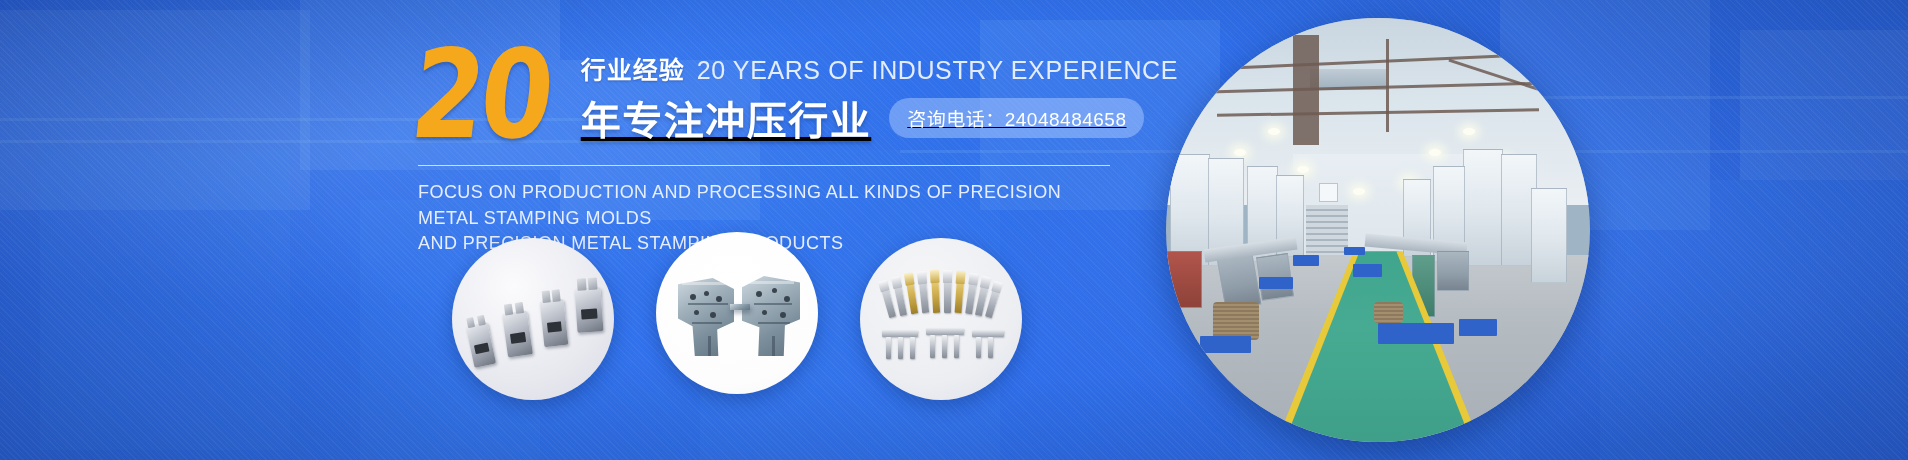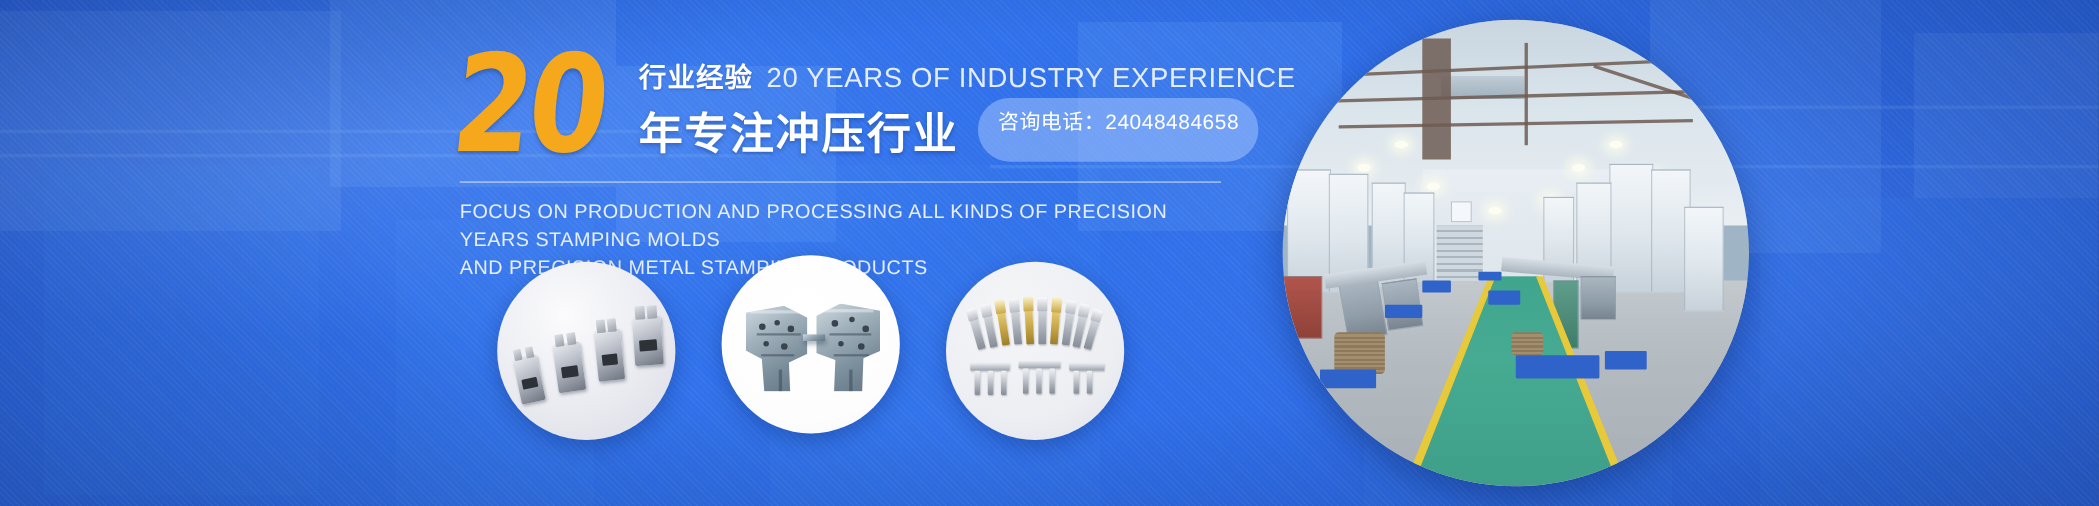"年专注冲压行业" .line-2 { align-items: none -> center; text-decoration: none -> underline }
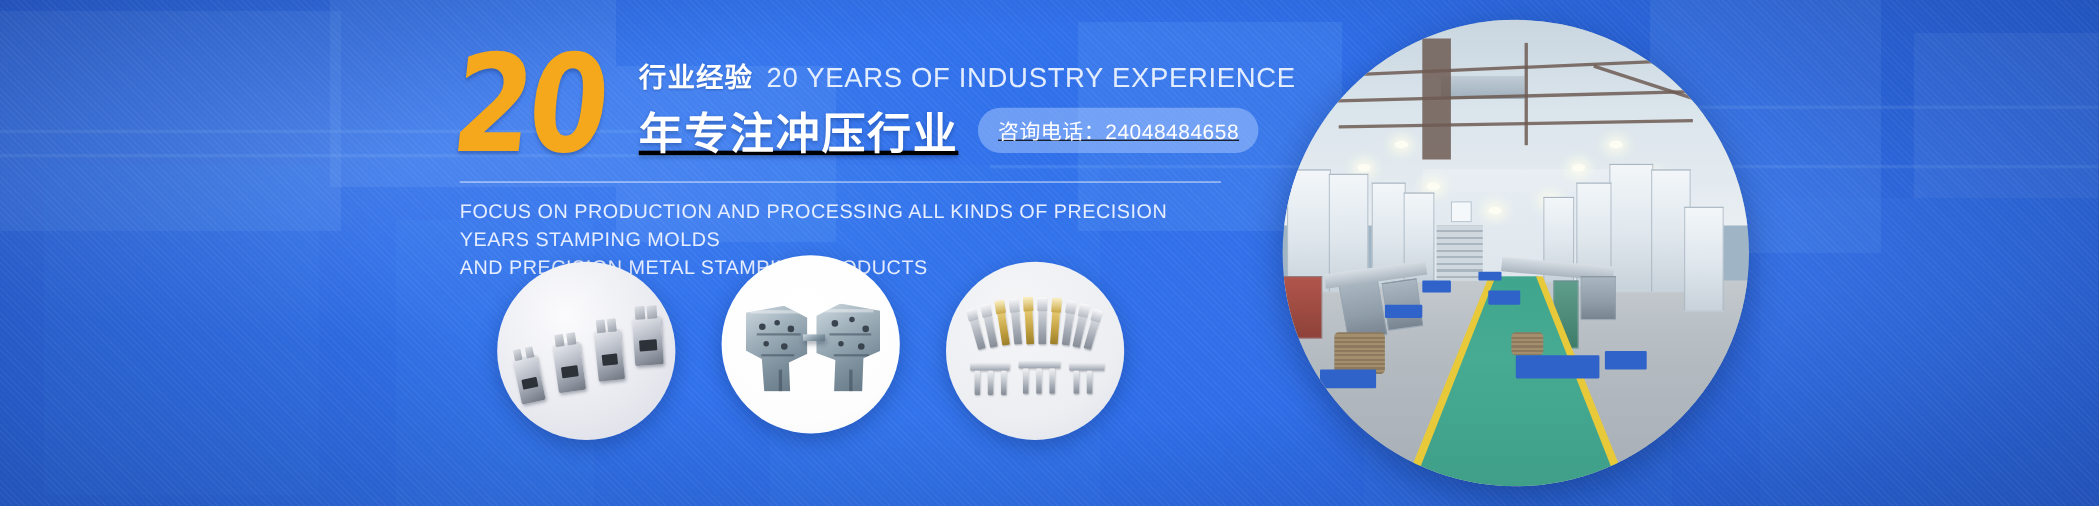"FOCUS ON PRODUCTION AND PROCESSING" span { text: YEARS -> METAL }
